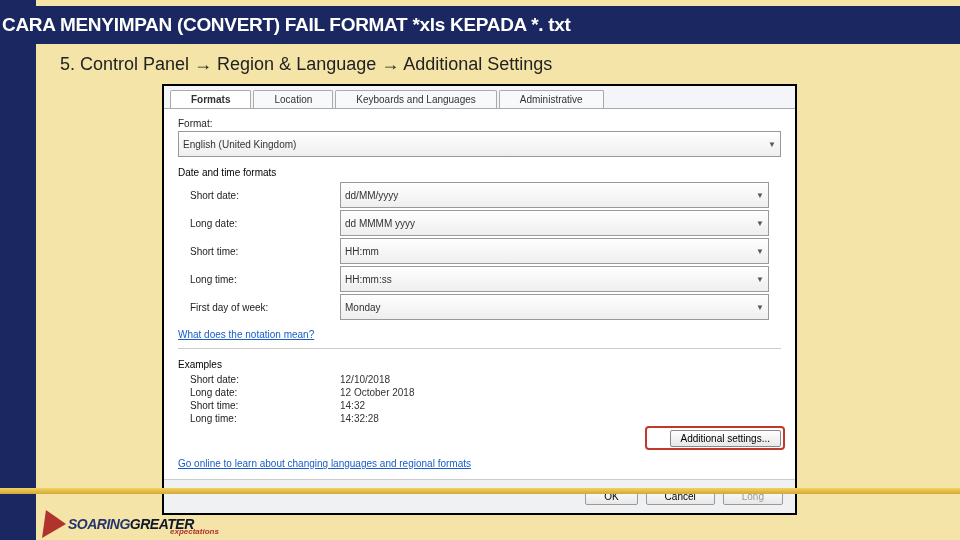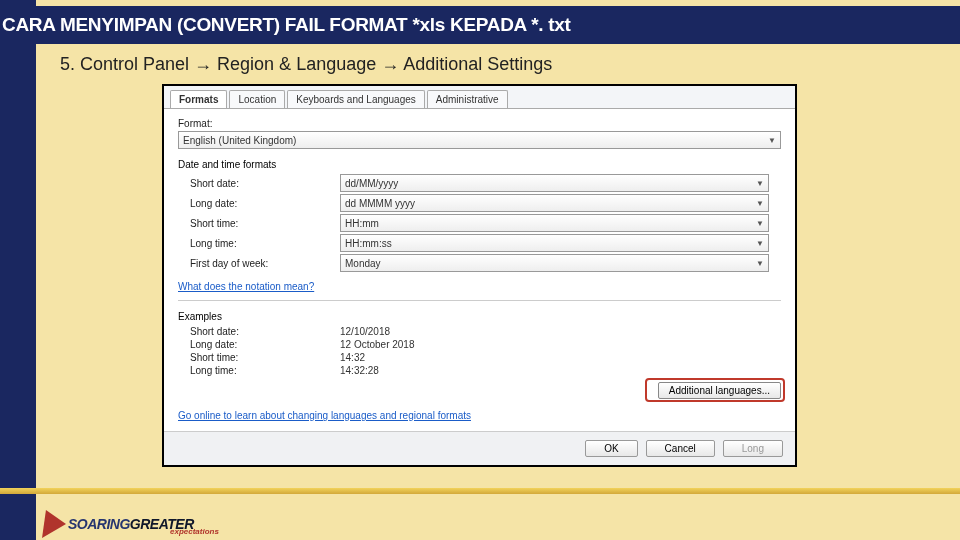"Formats" .tab { padding: 3px 8px -> 3px 20px }
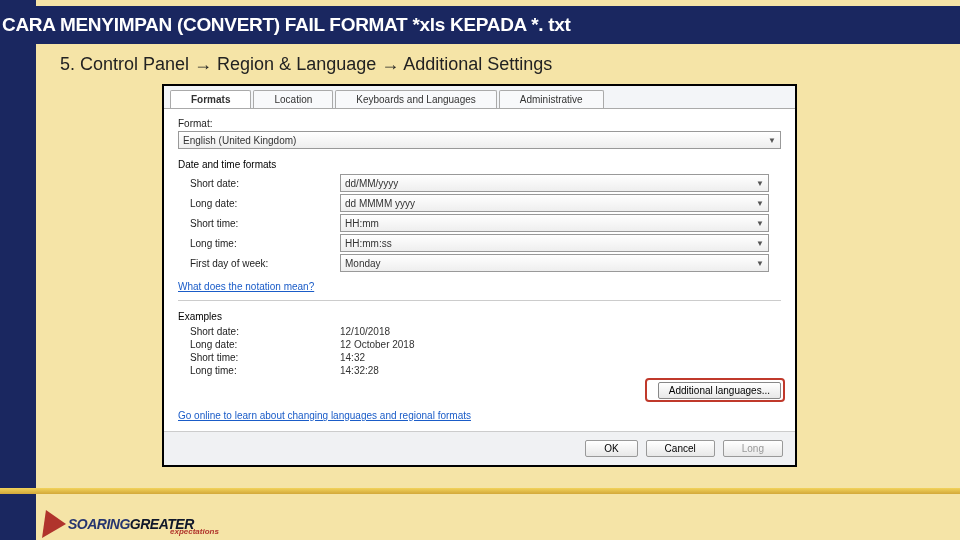"English (United Kingdom)" .combo { padding: 4px 4px -> 12px 4px }
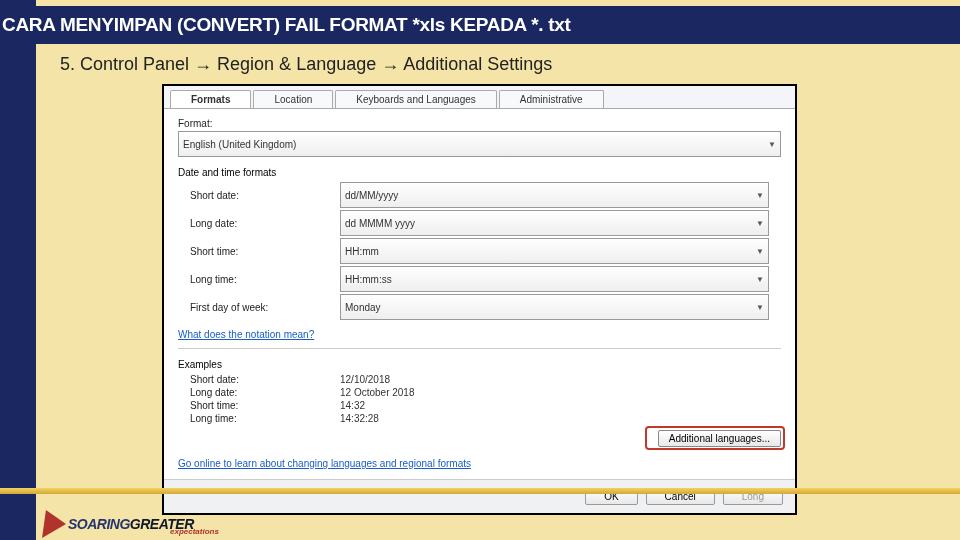"Additional languages..." button.extra-btn { text: languages -> settings }
